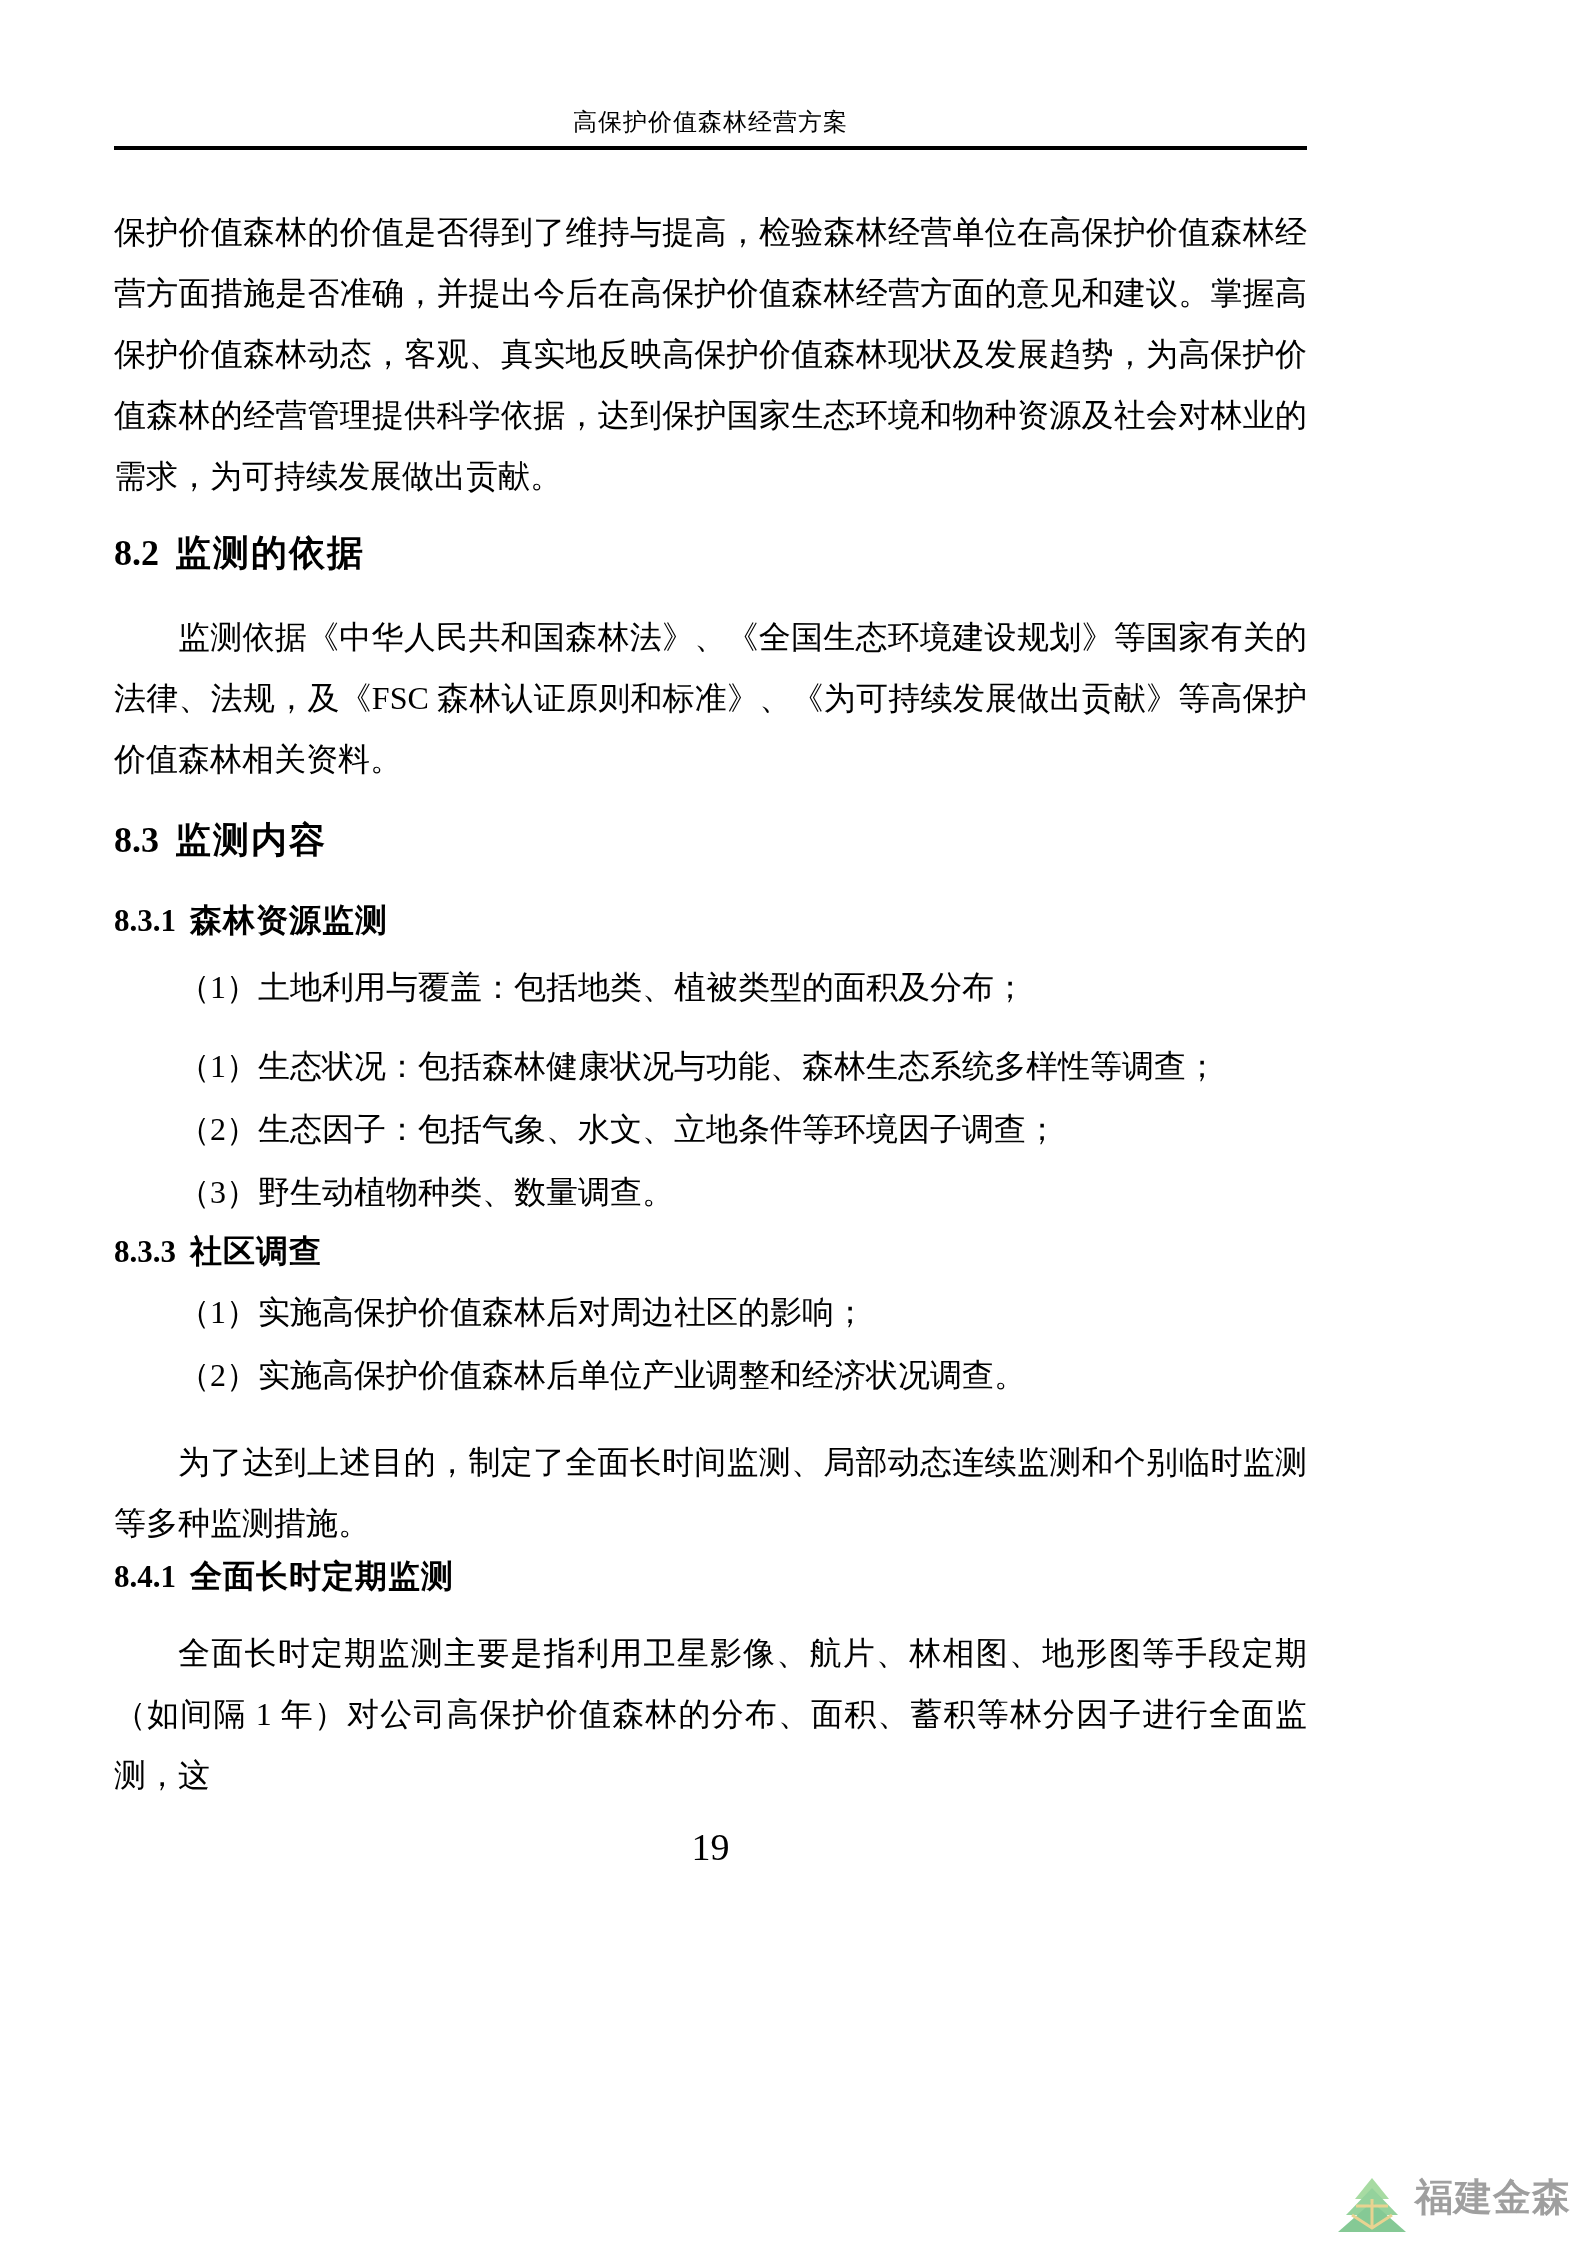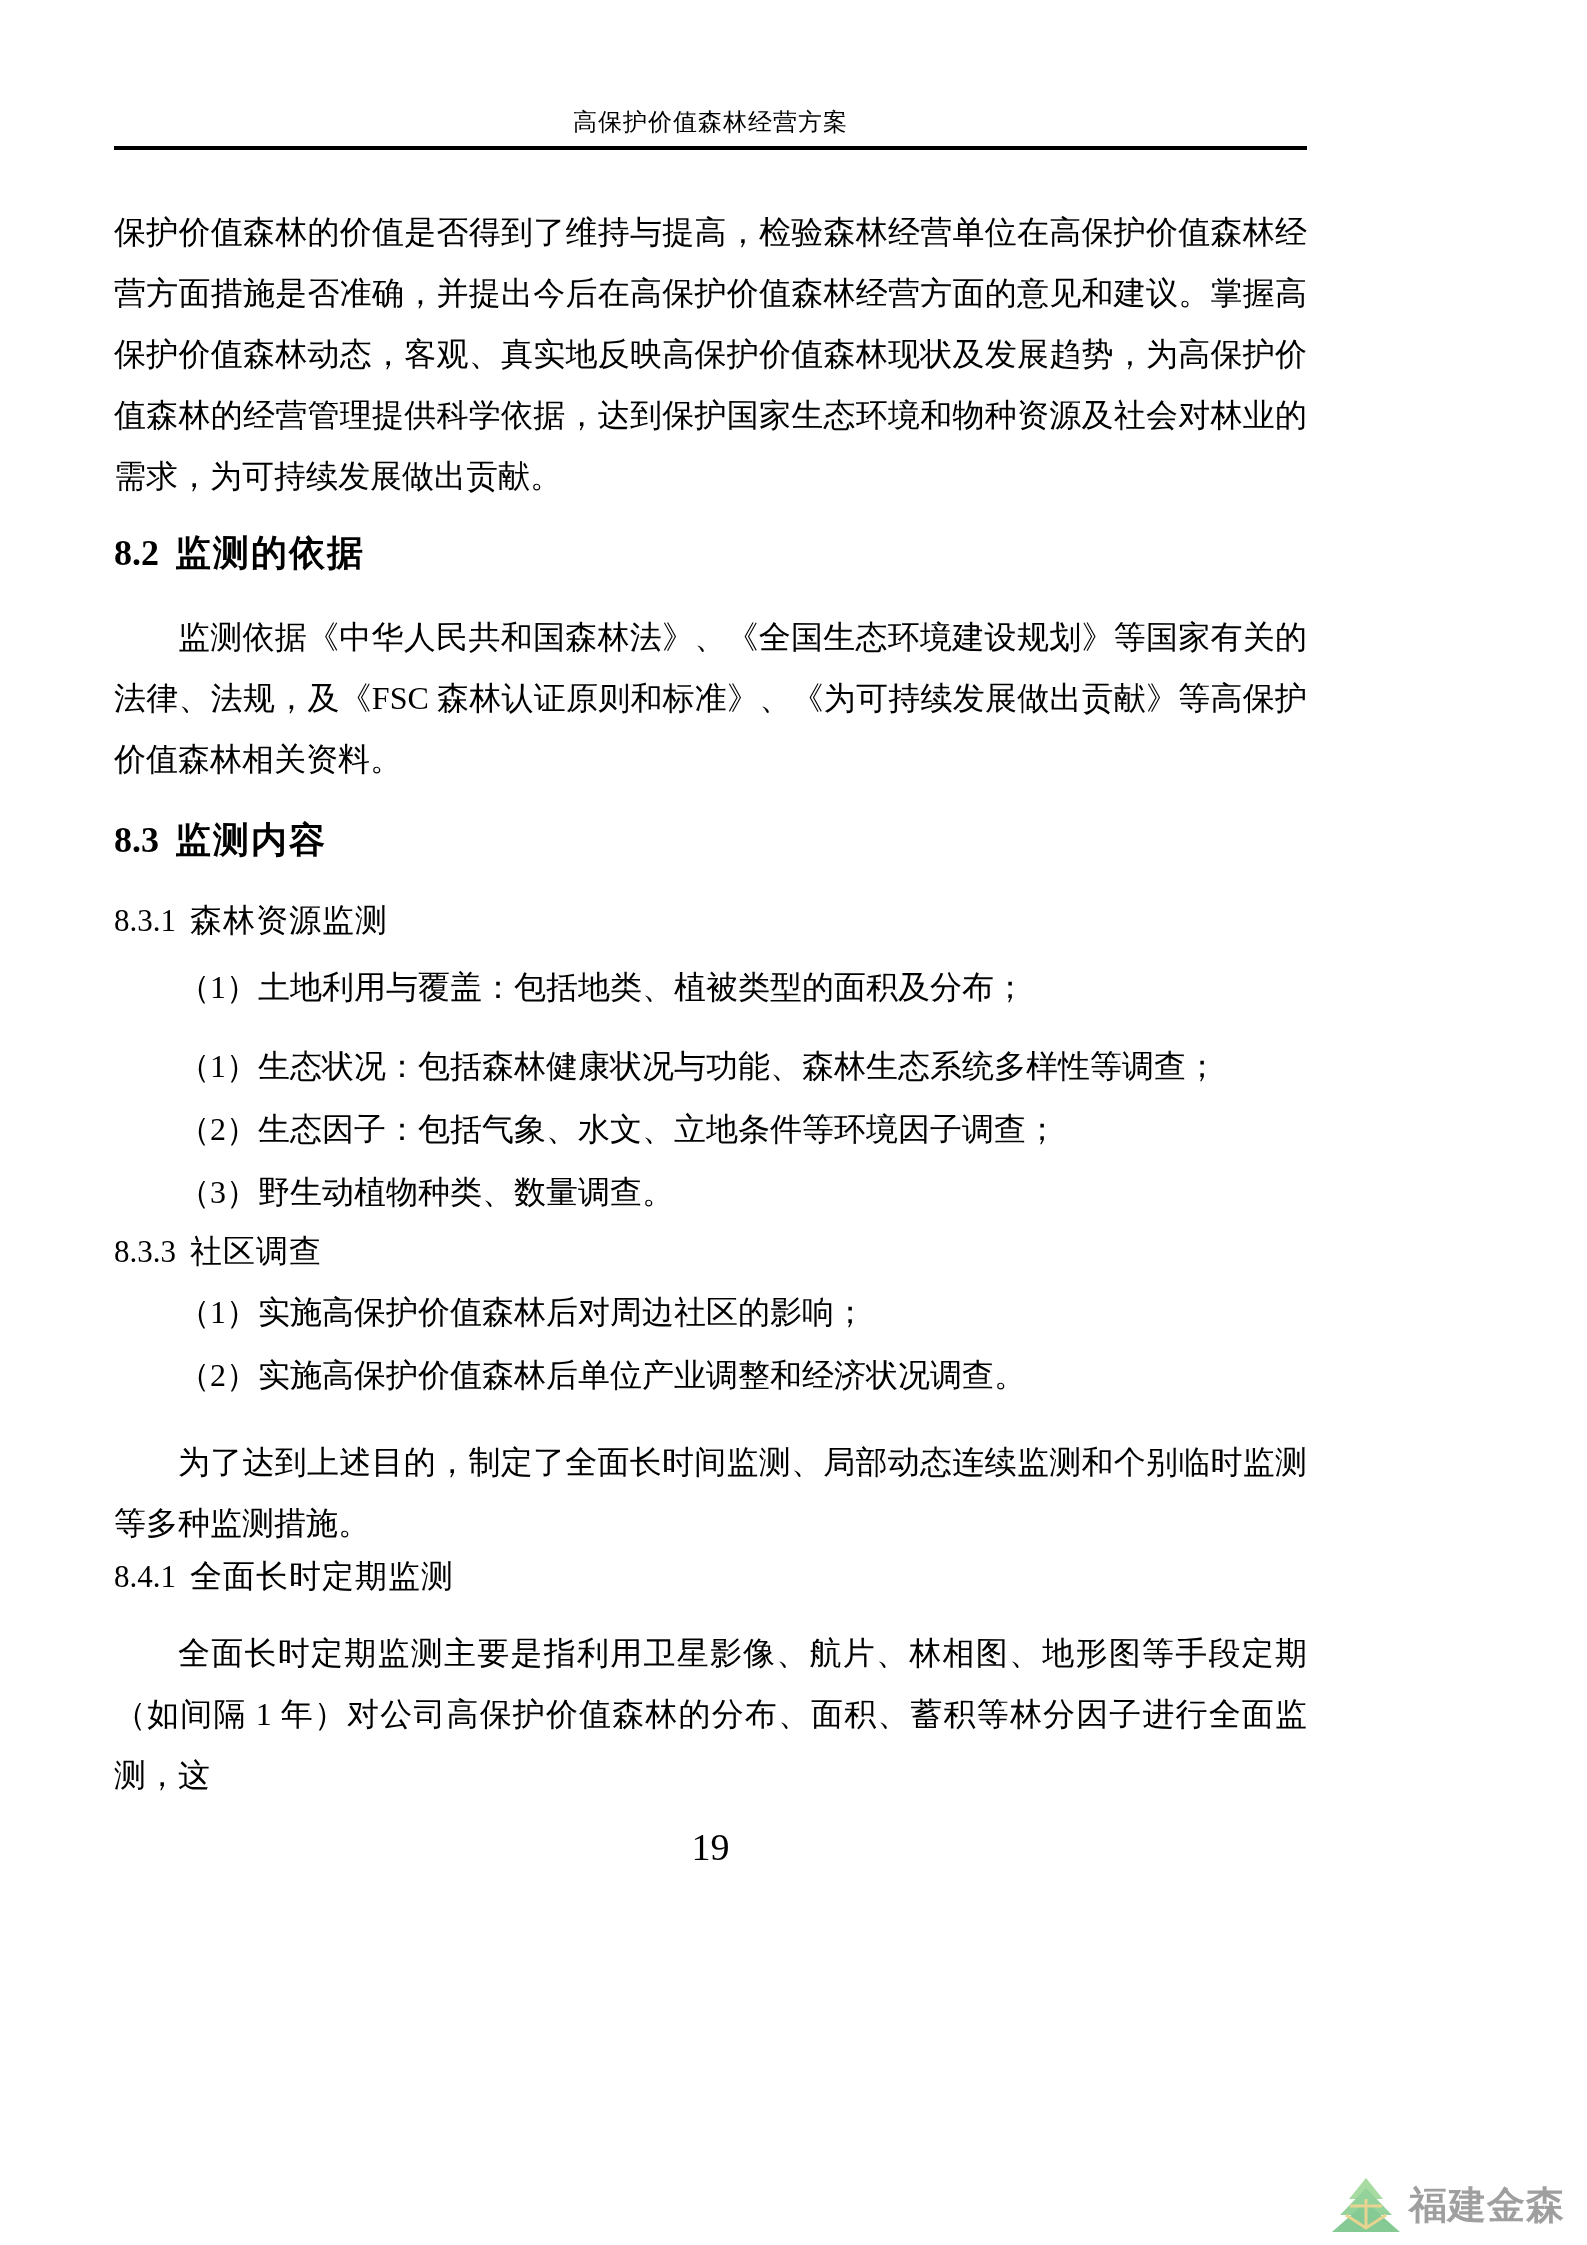"8.3.1" .h3 { font-weight: normal -> bold }
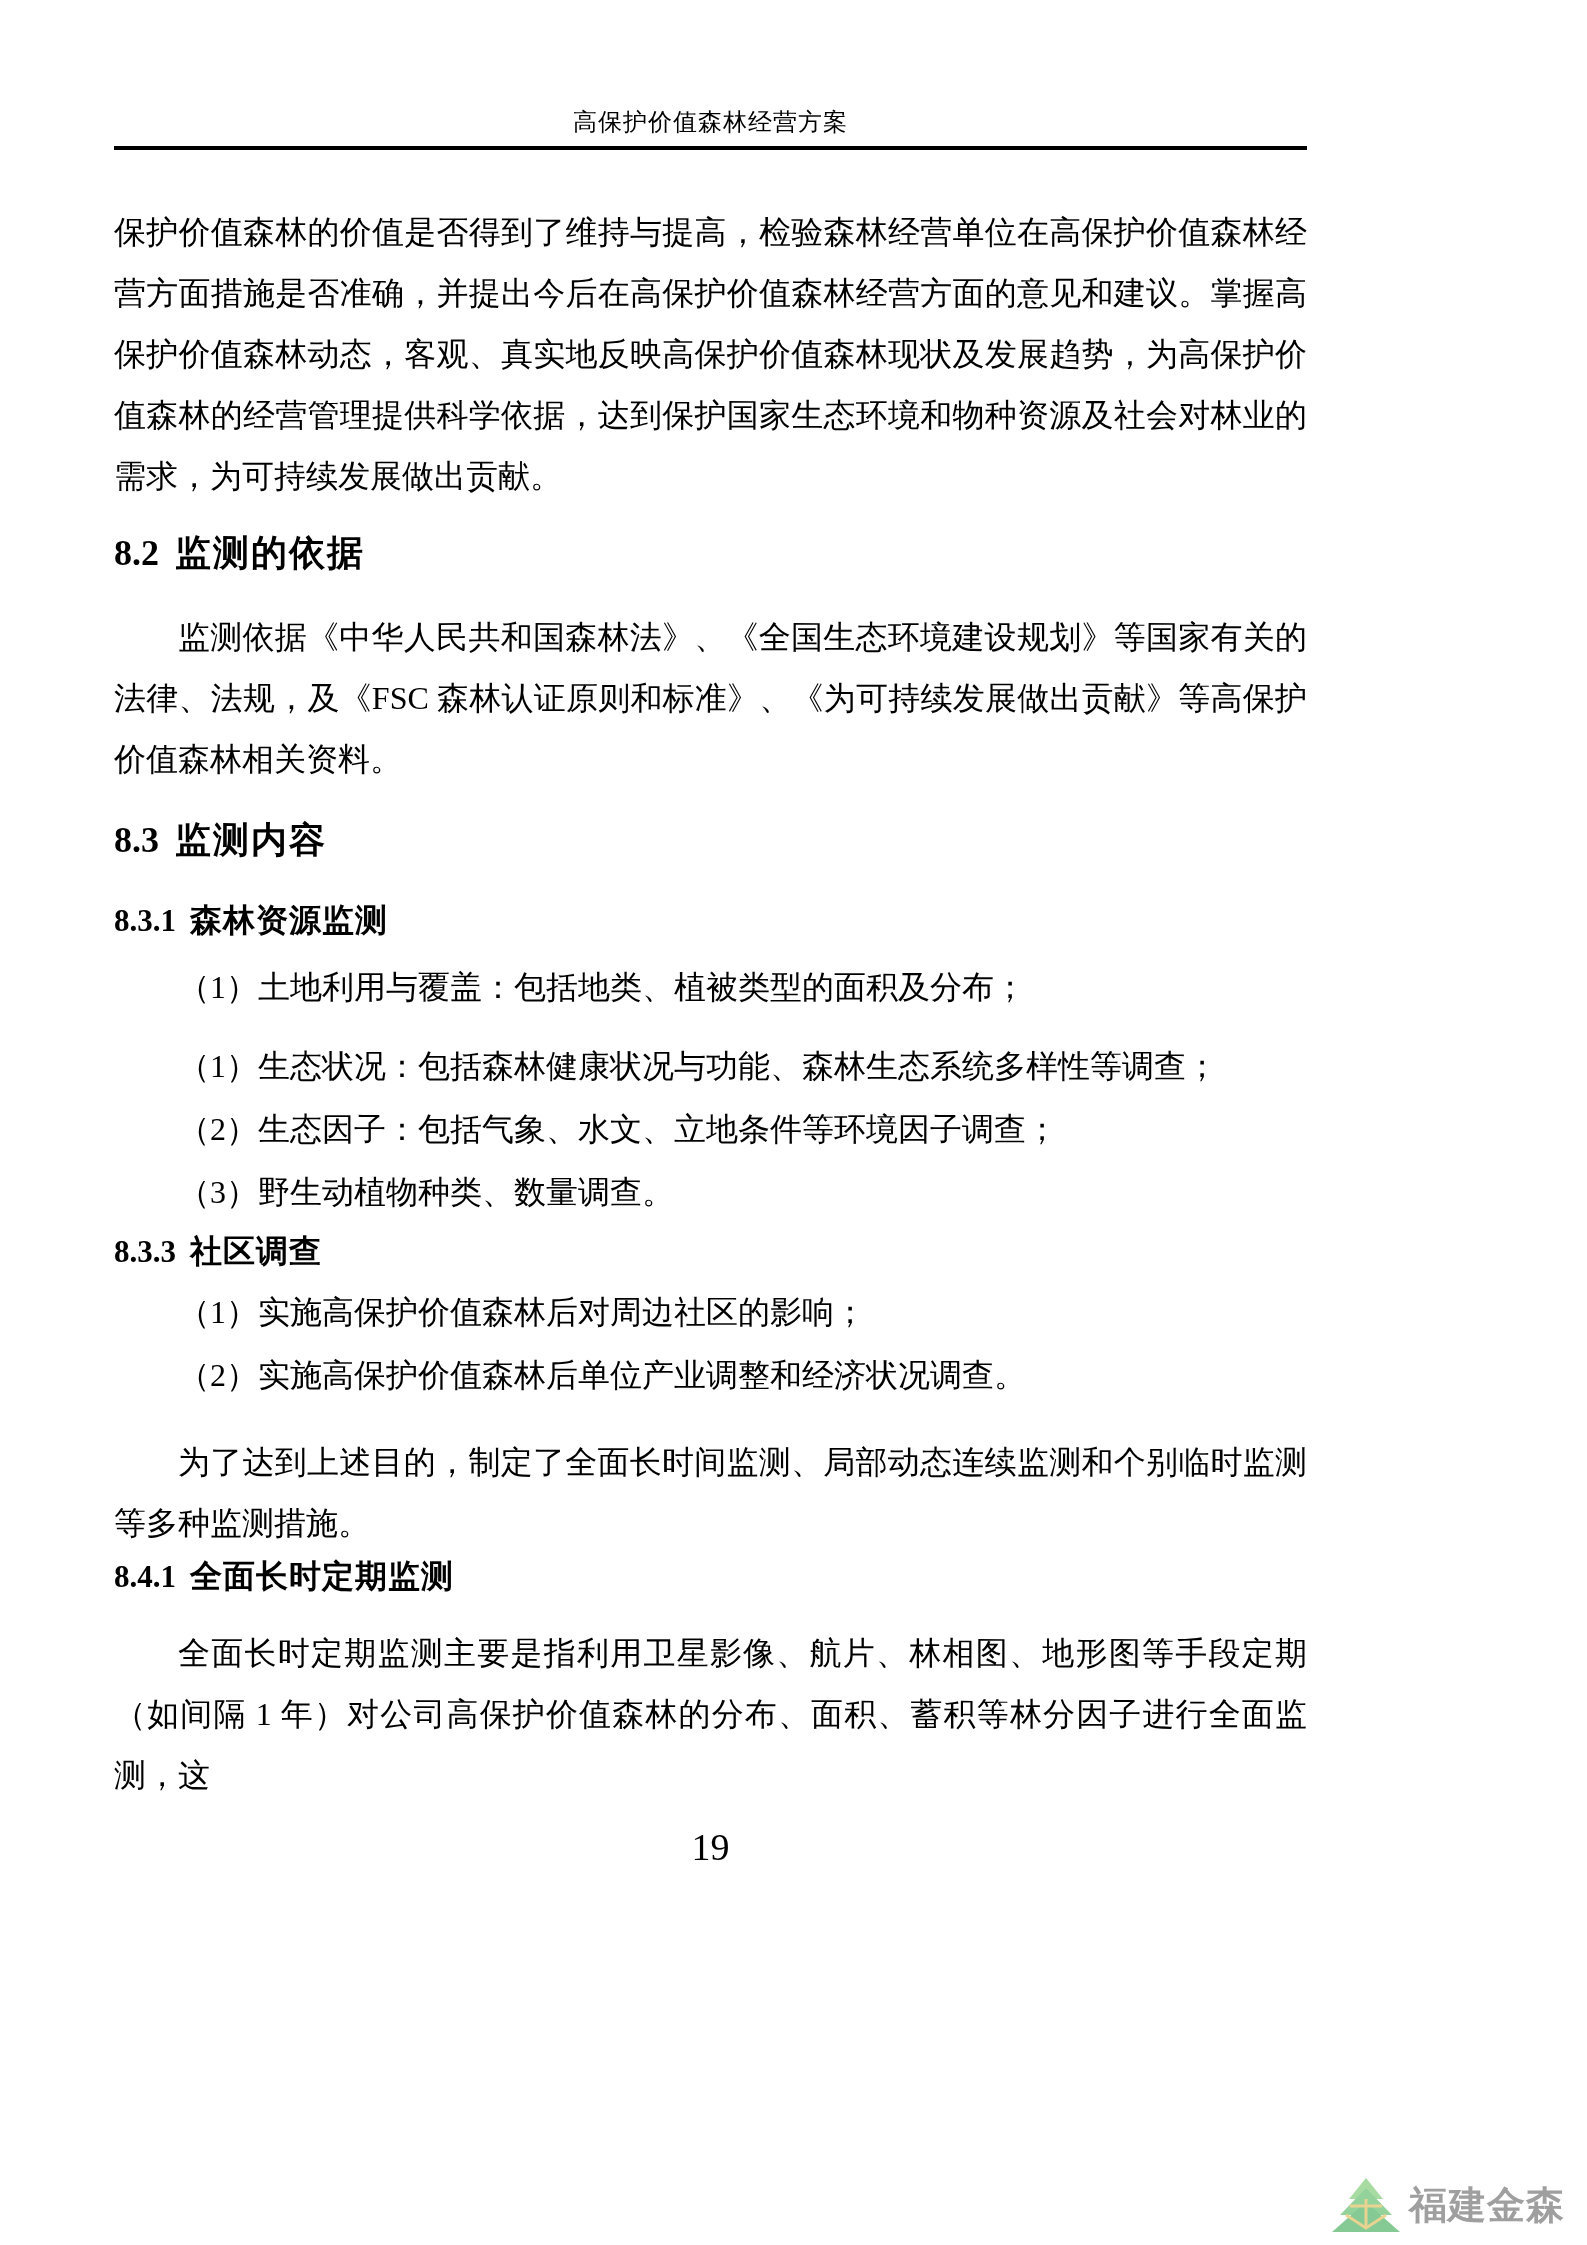"福建金森" .logo { align-items: center -> none; right: 22px -> 16px }
